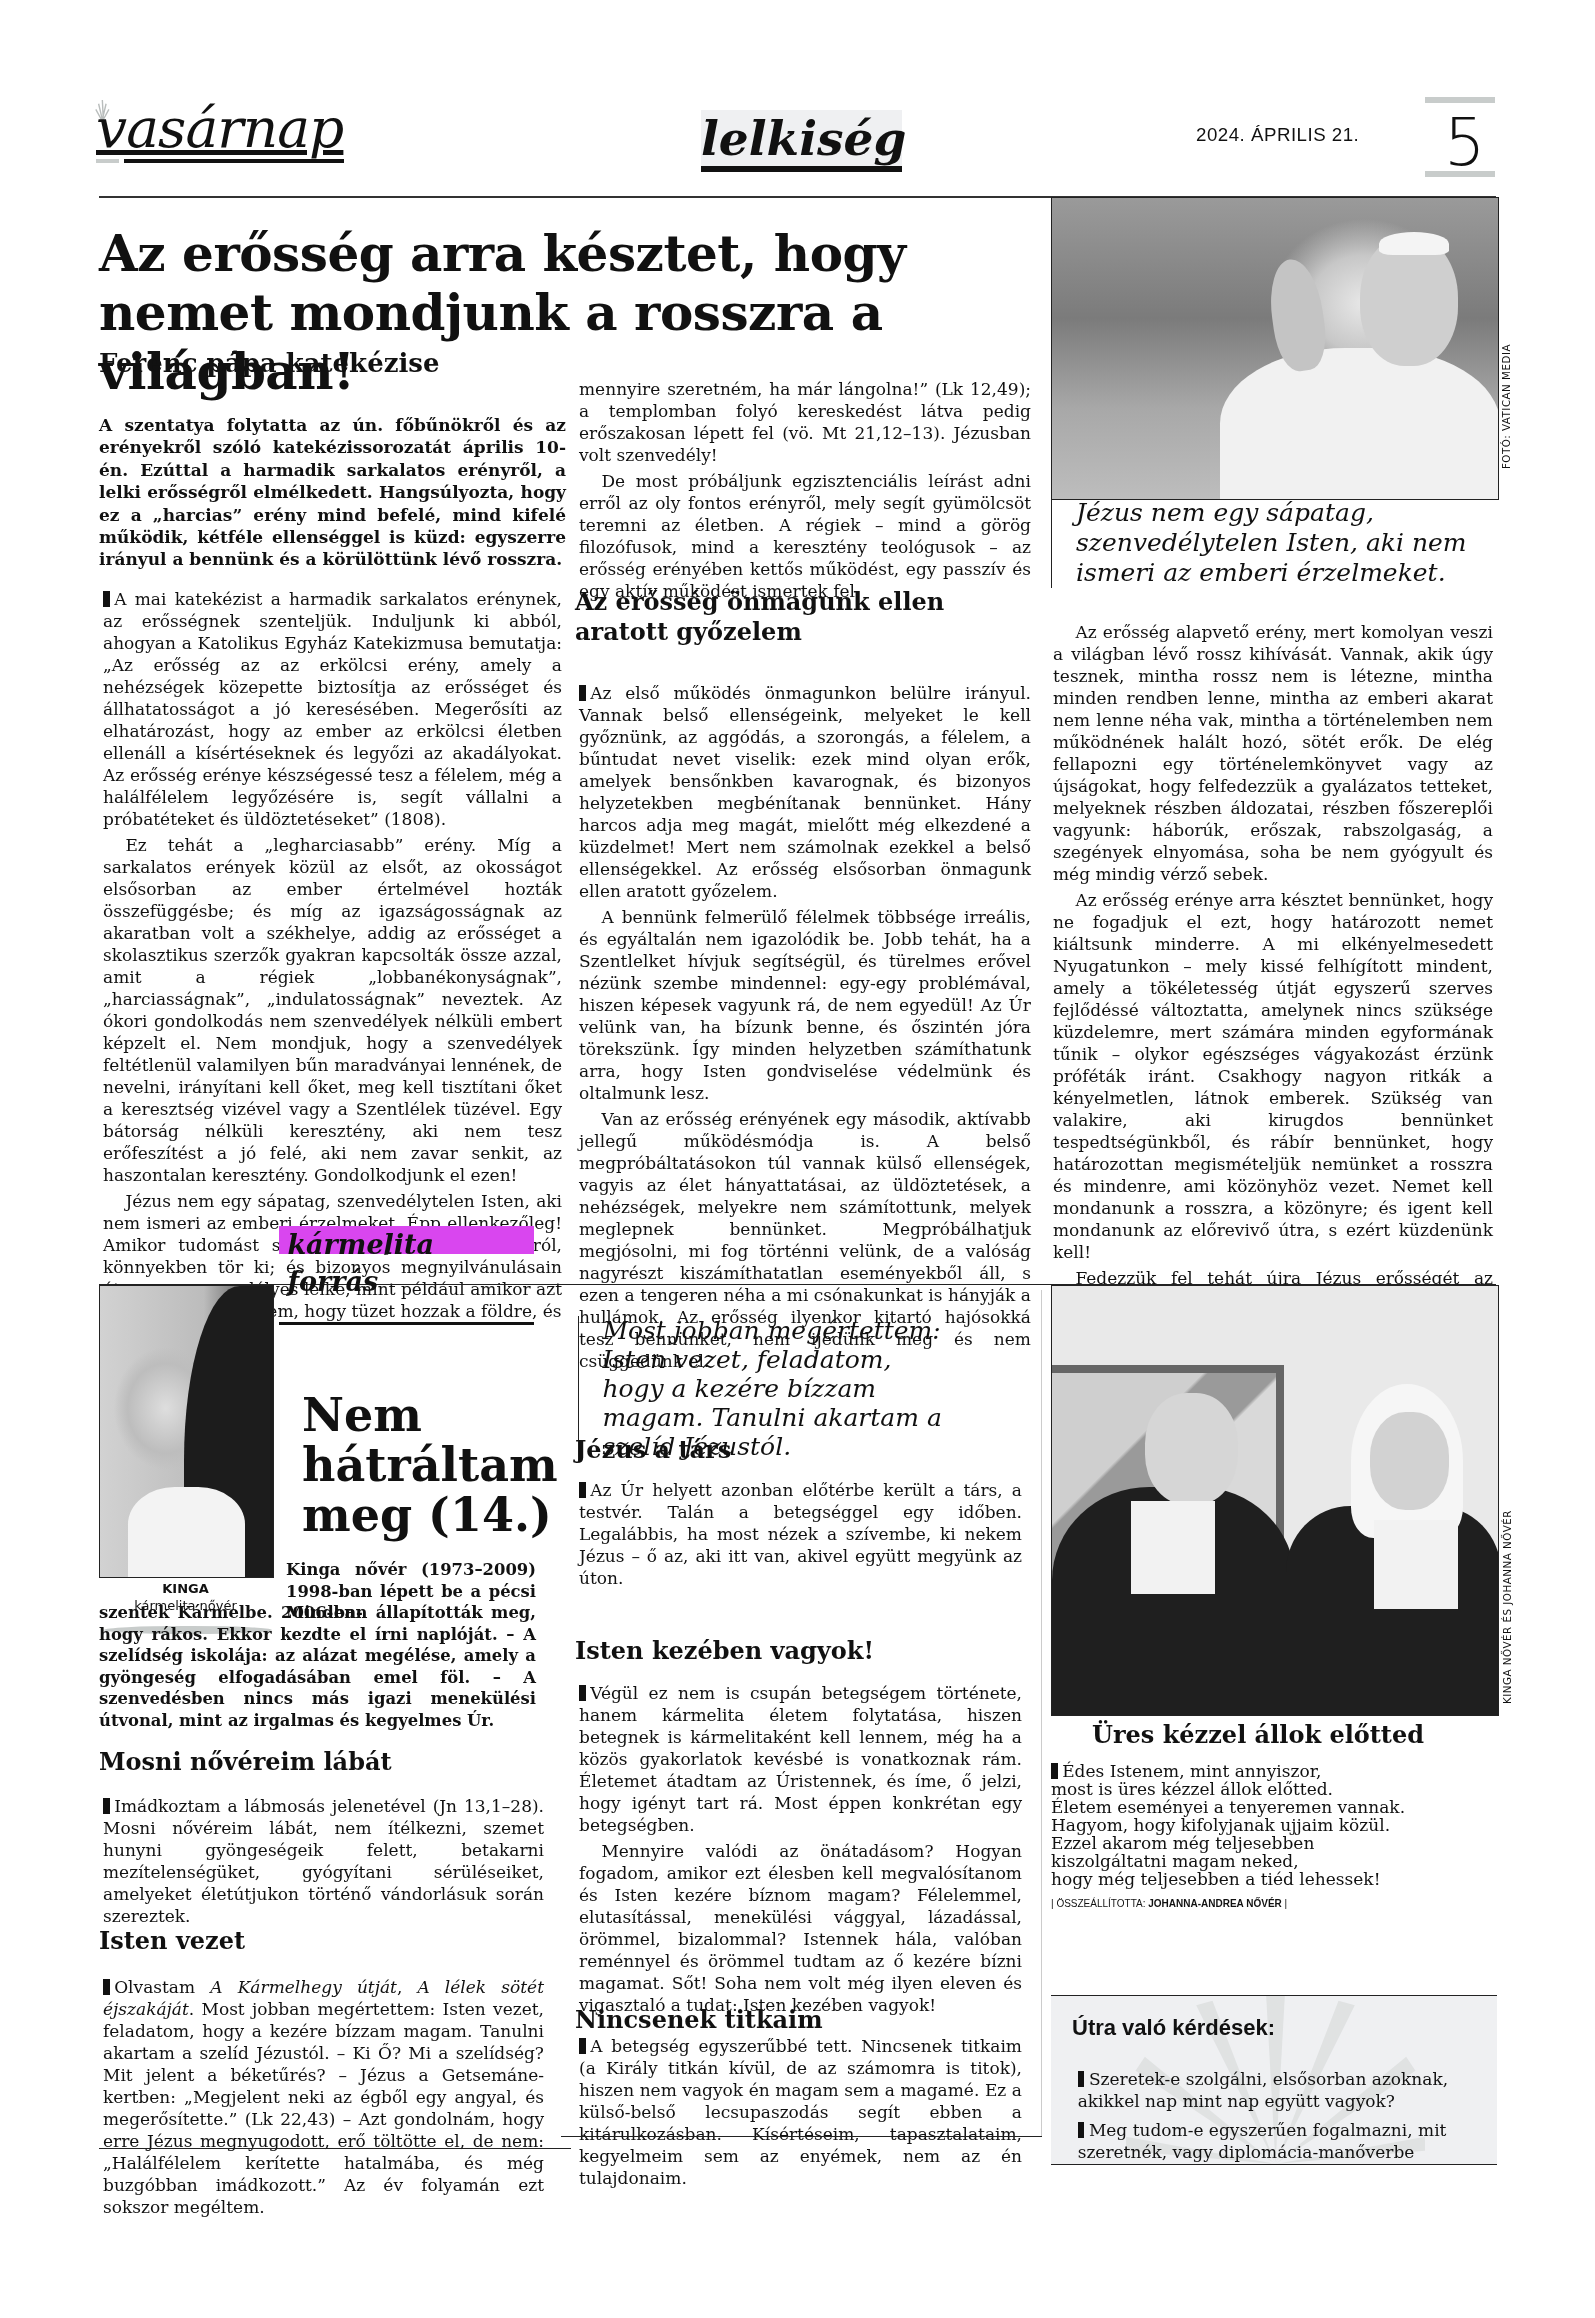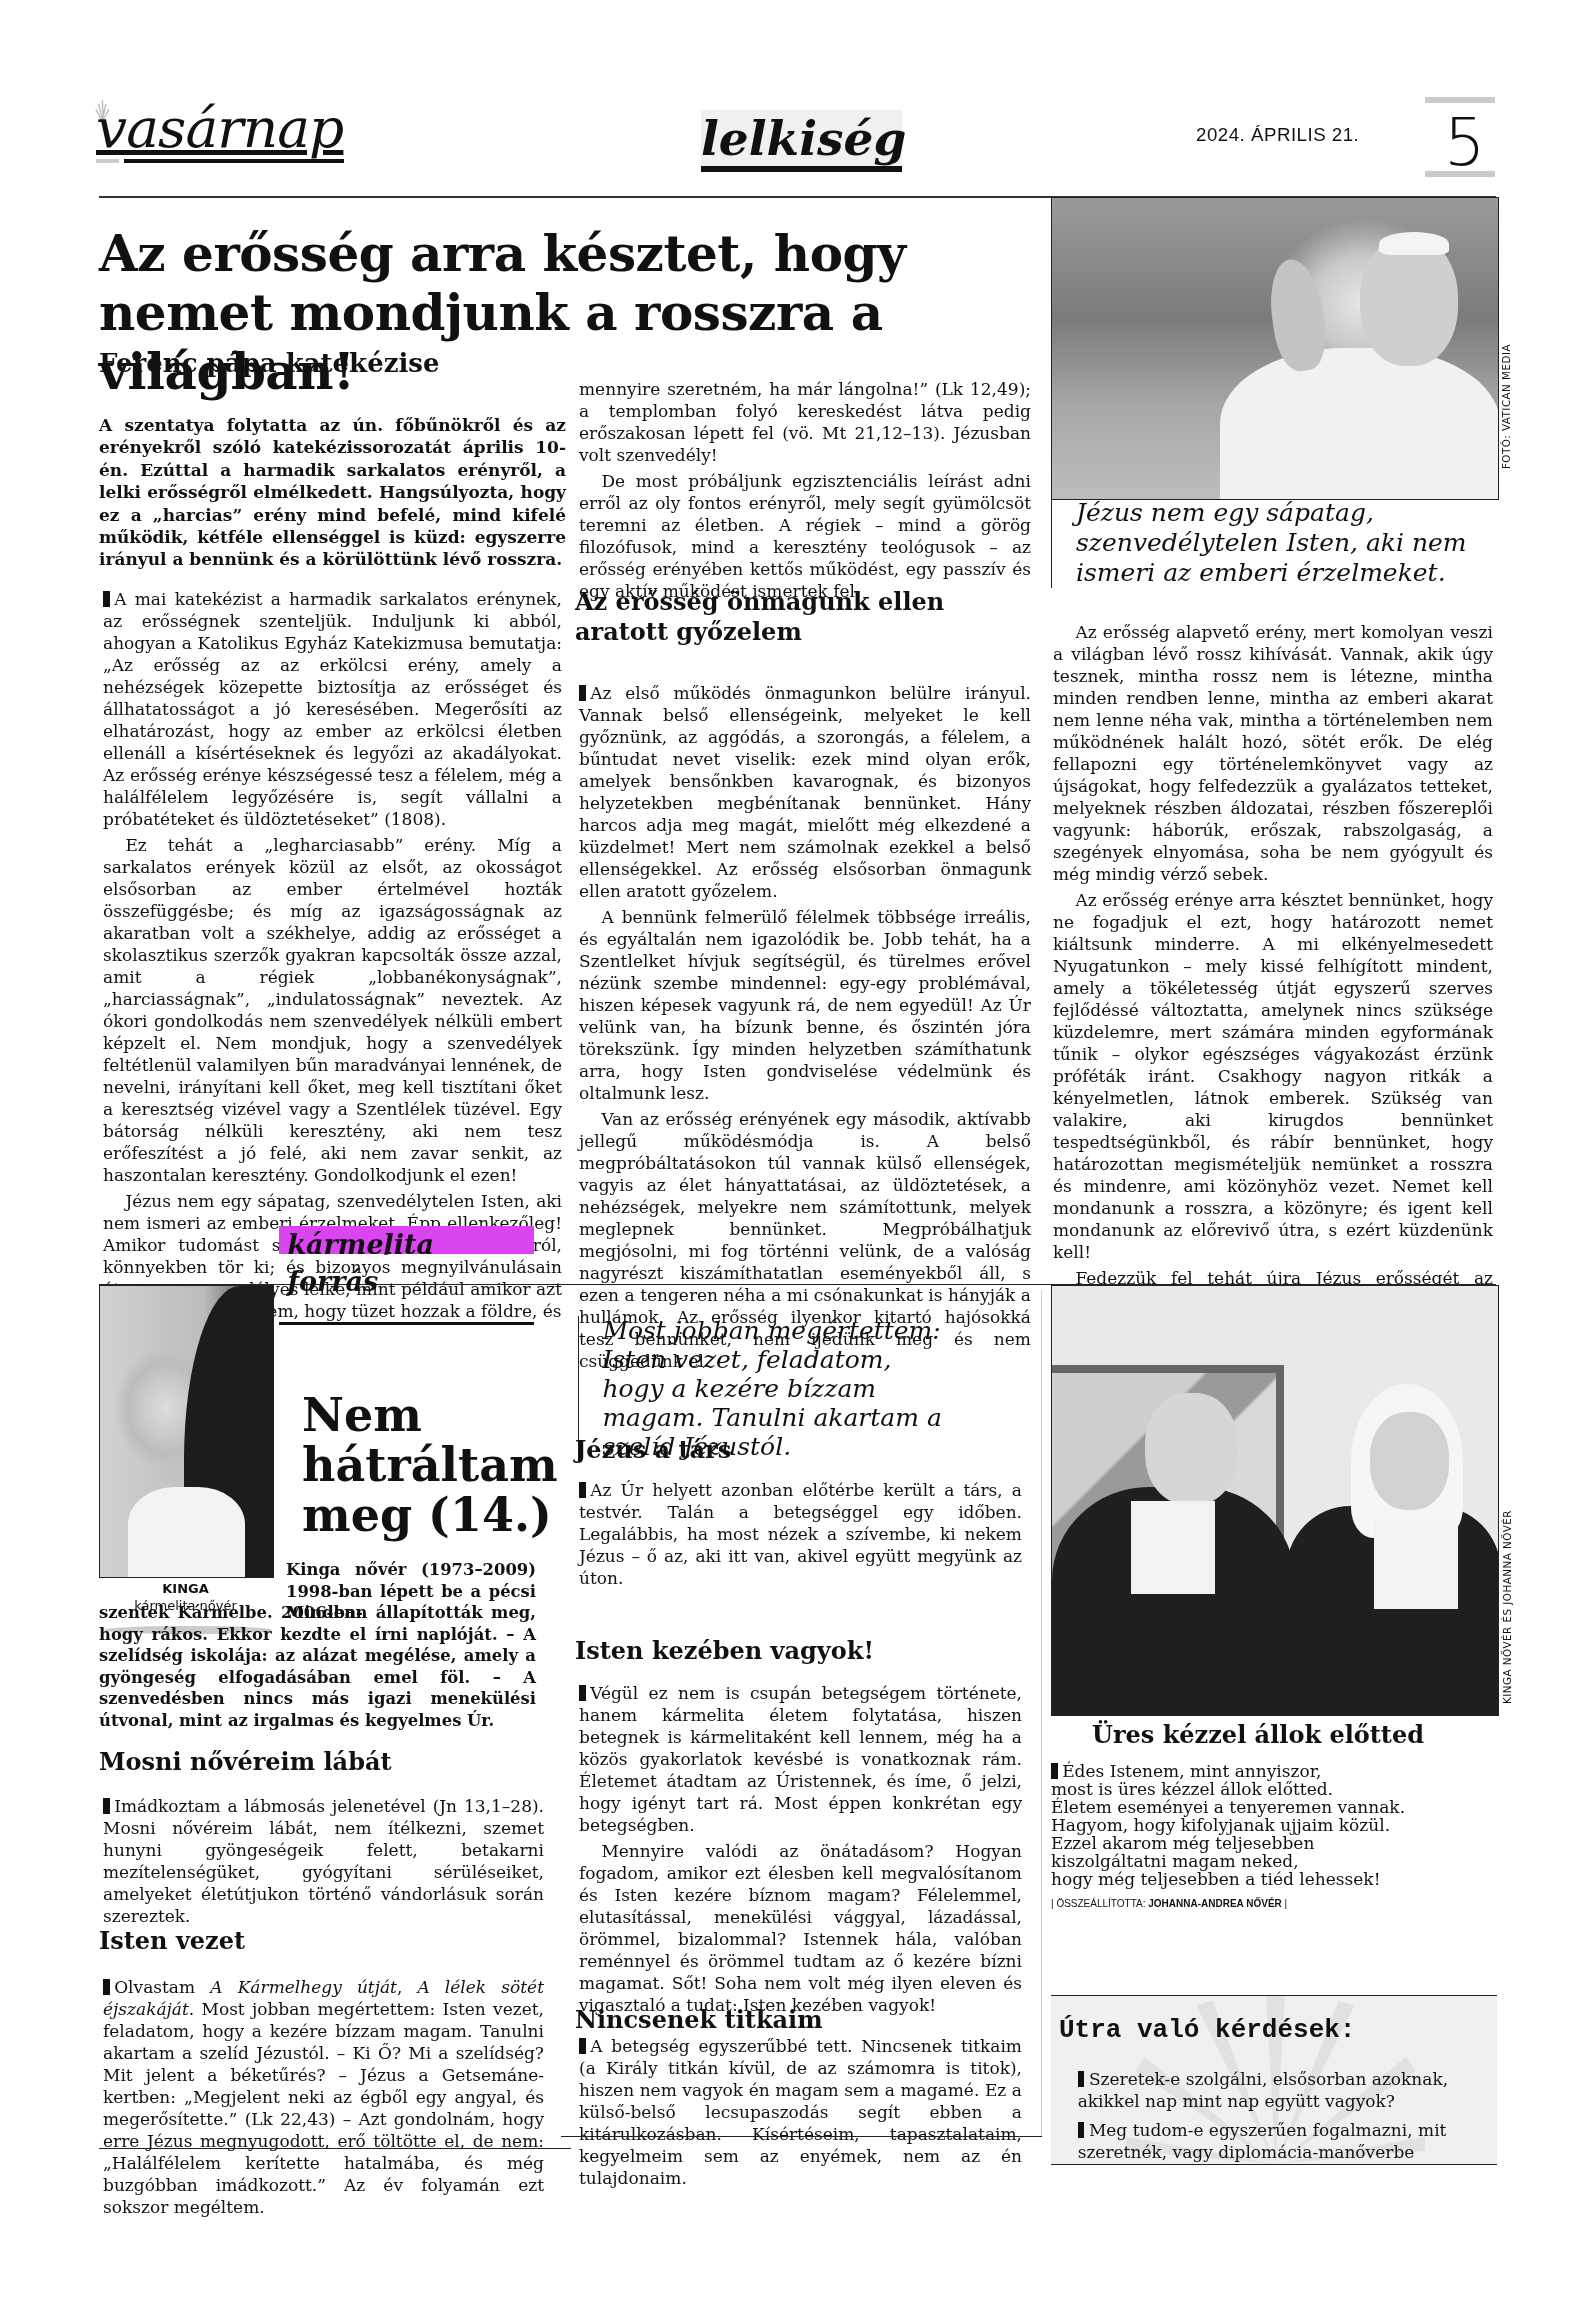"Útra való kérdések:" .q-title { font-family: Liberation Mono, monospace -> Liberation Sans, sans-serif; font-size: 26px -> 22px; left: 8px -> 21px }
